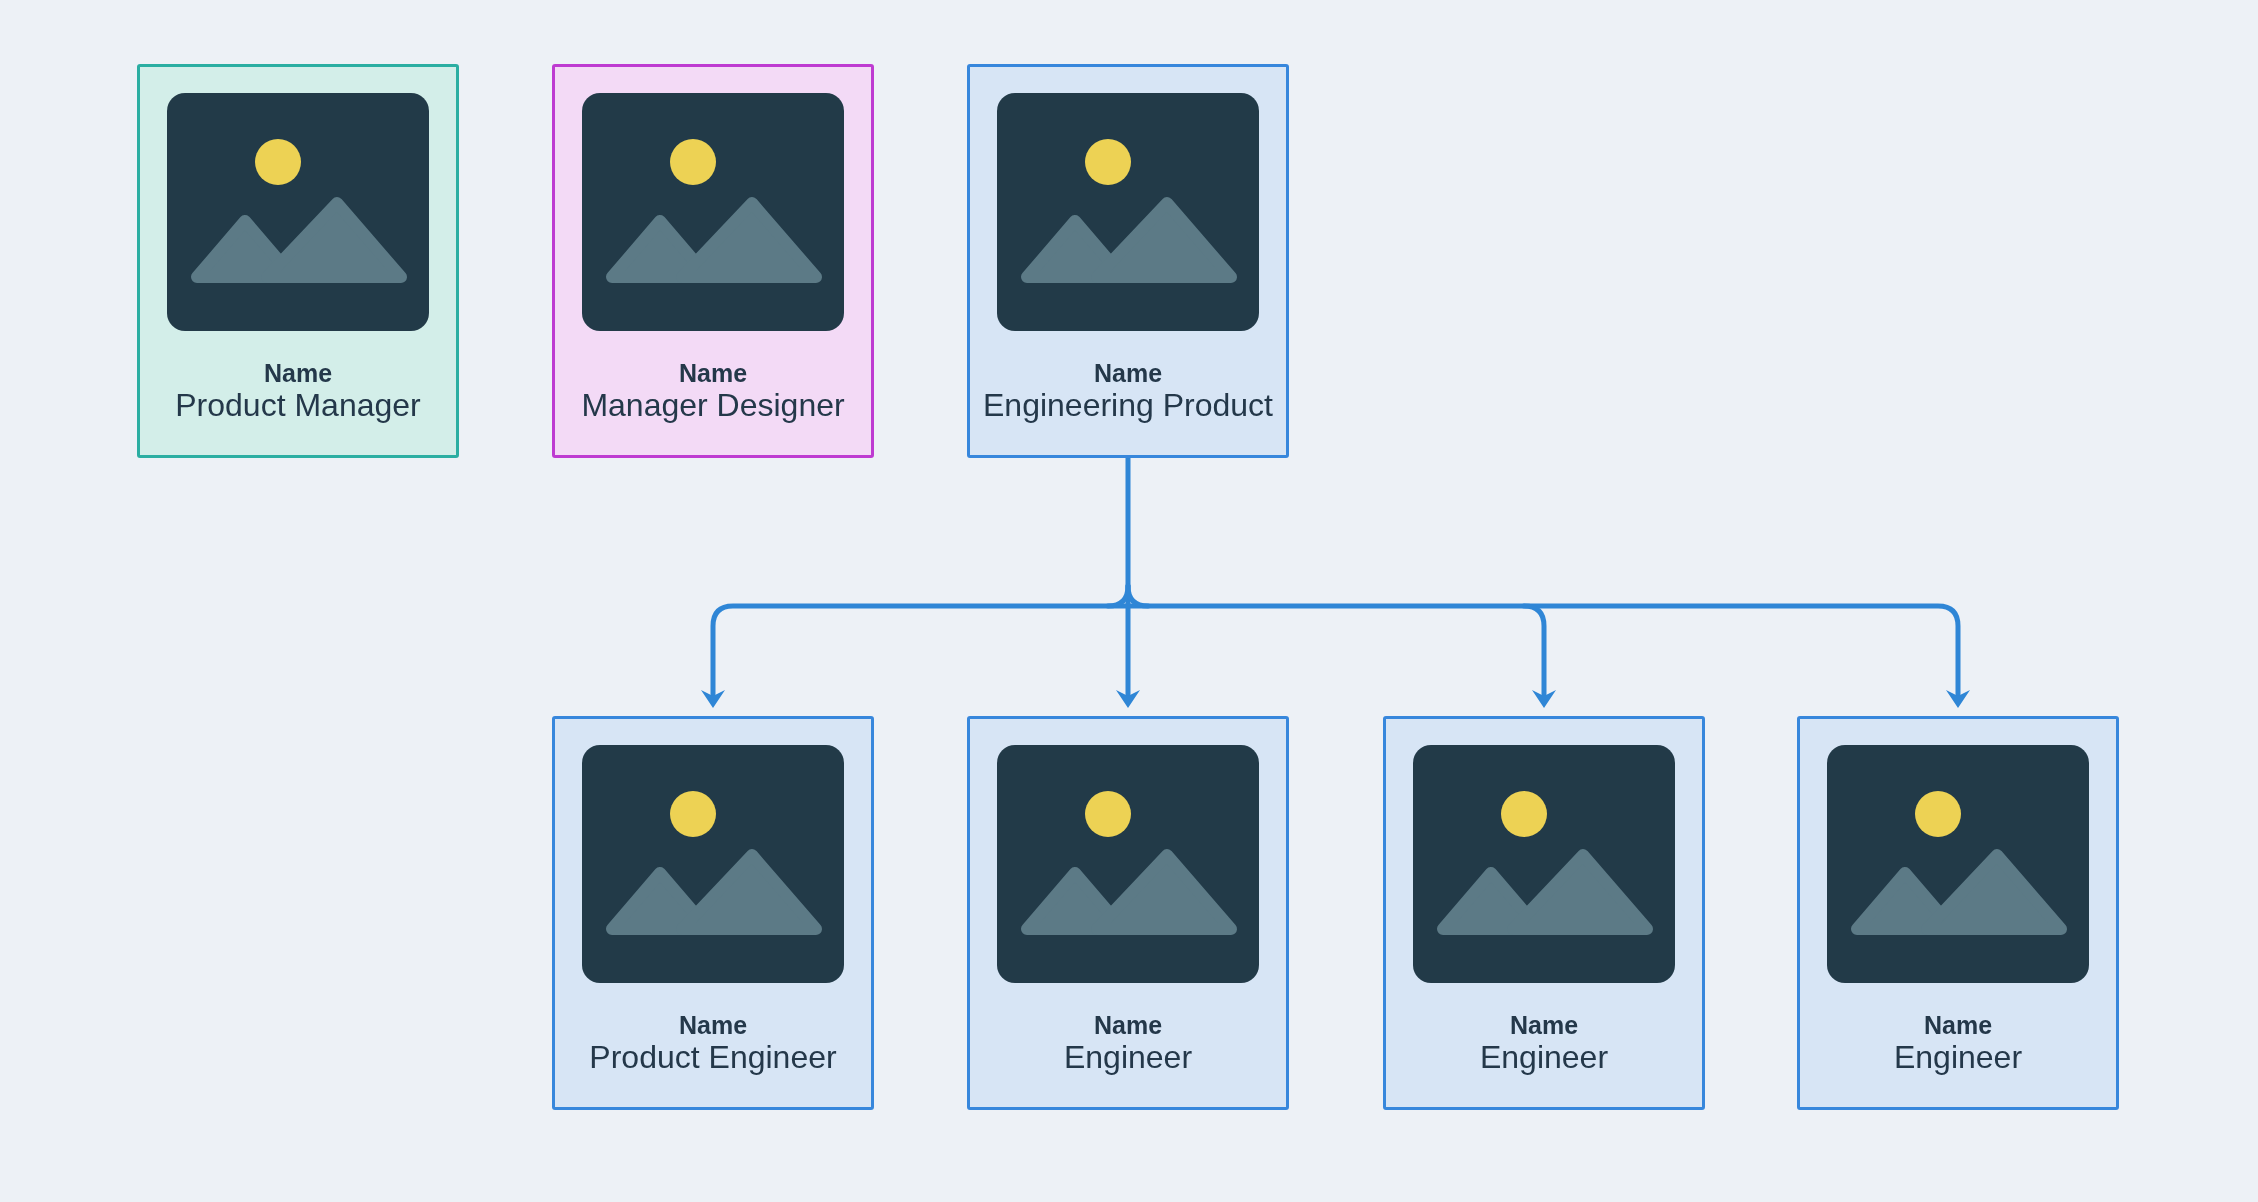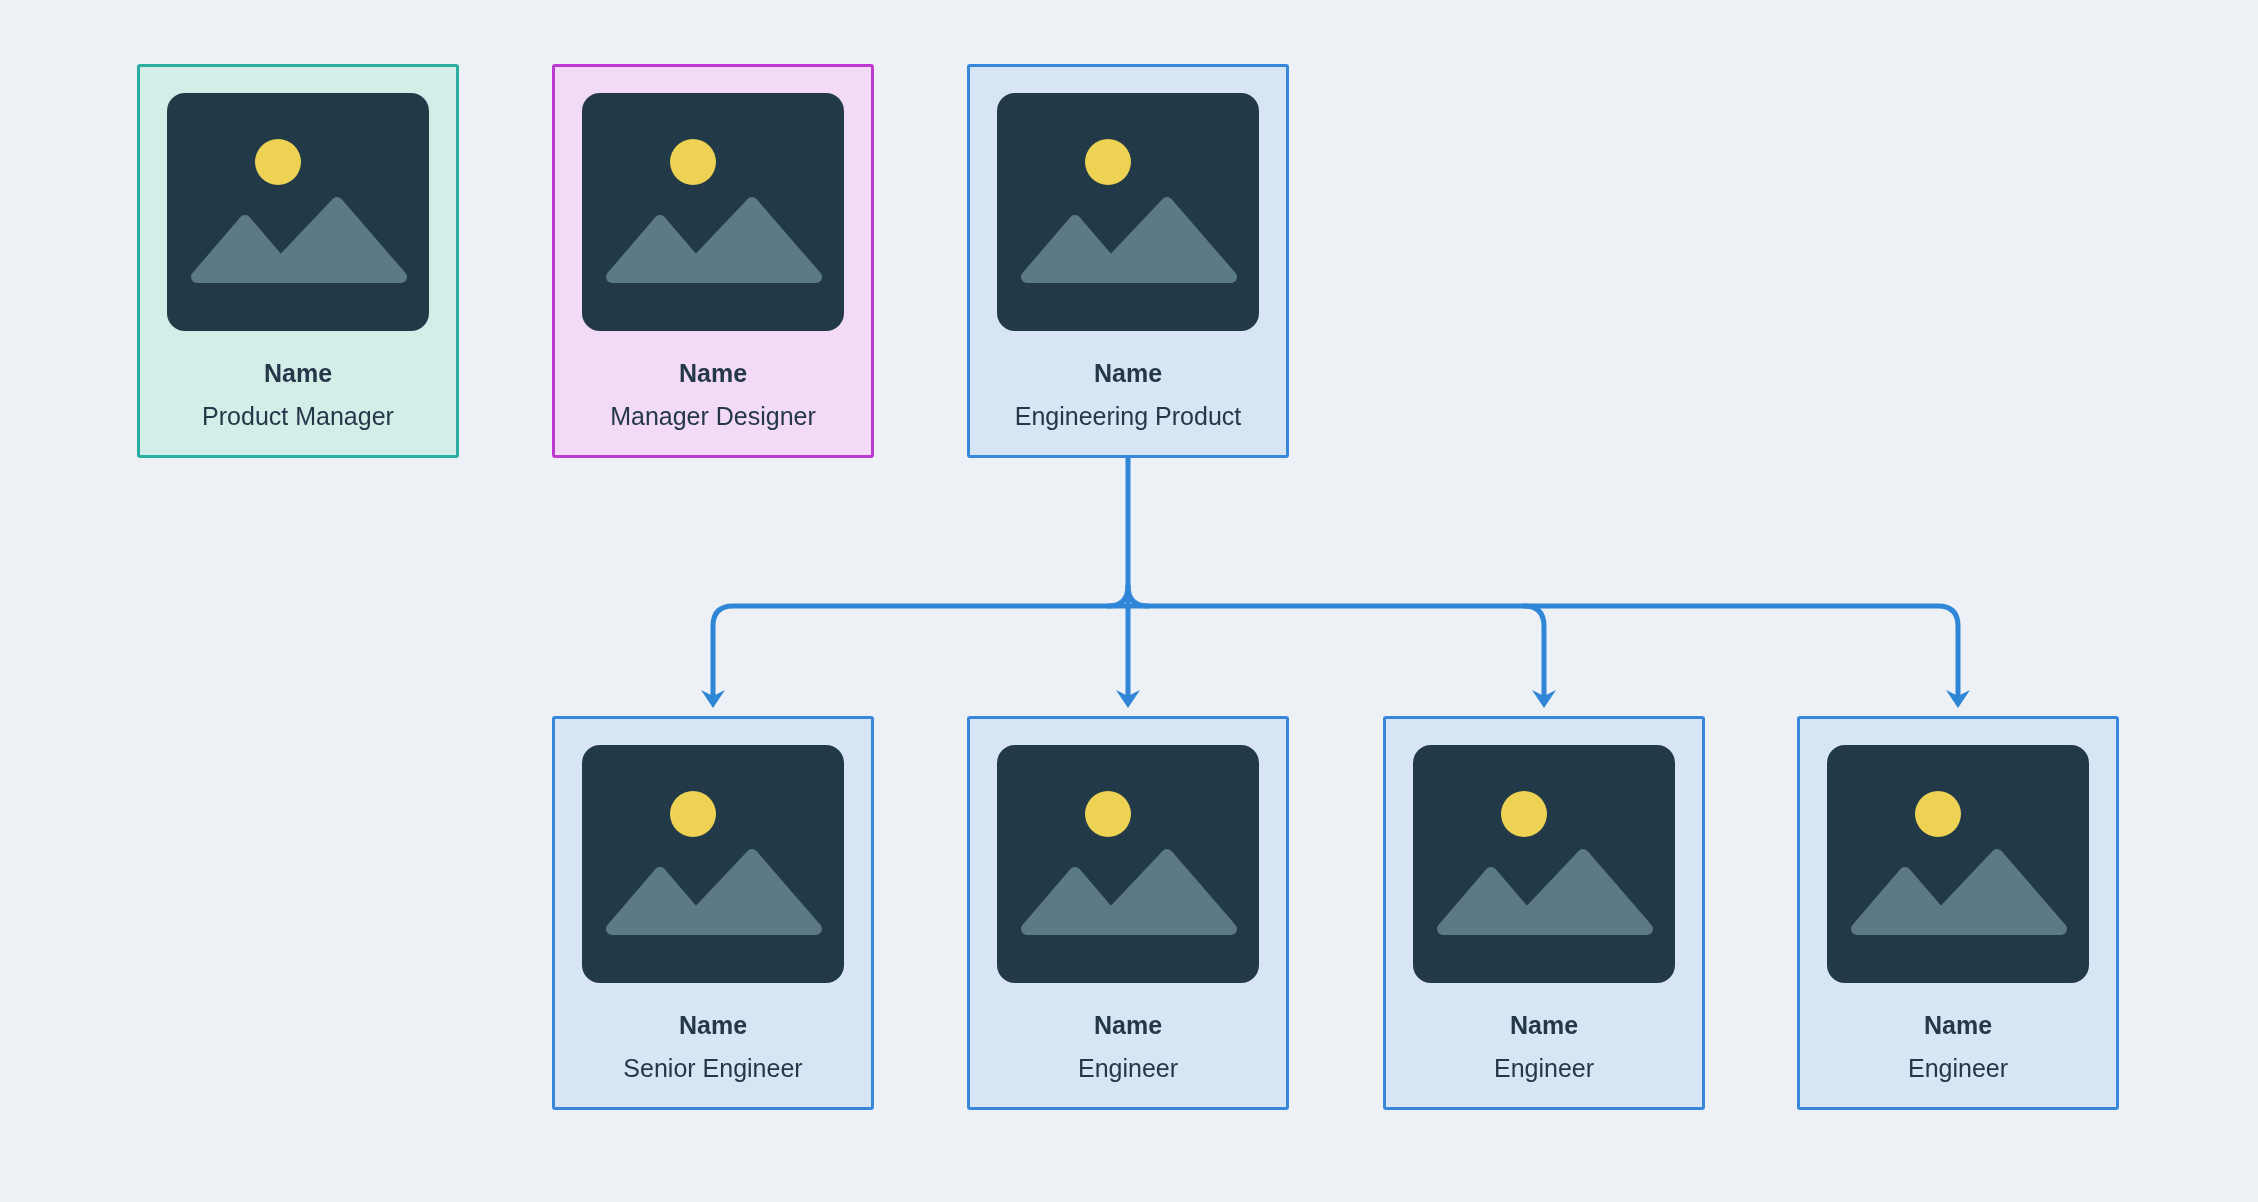"Product Manager" .role { font-size: 25px -> 32px; top: 336px -> 325px }
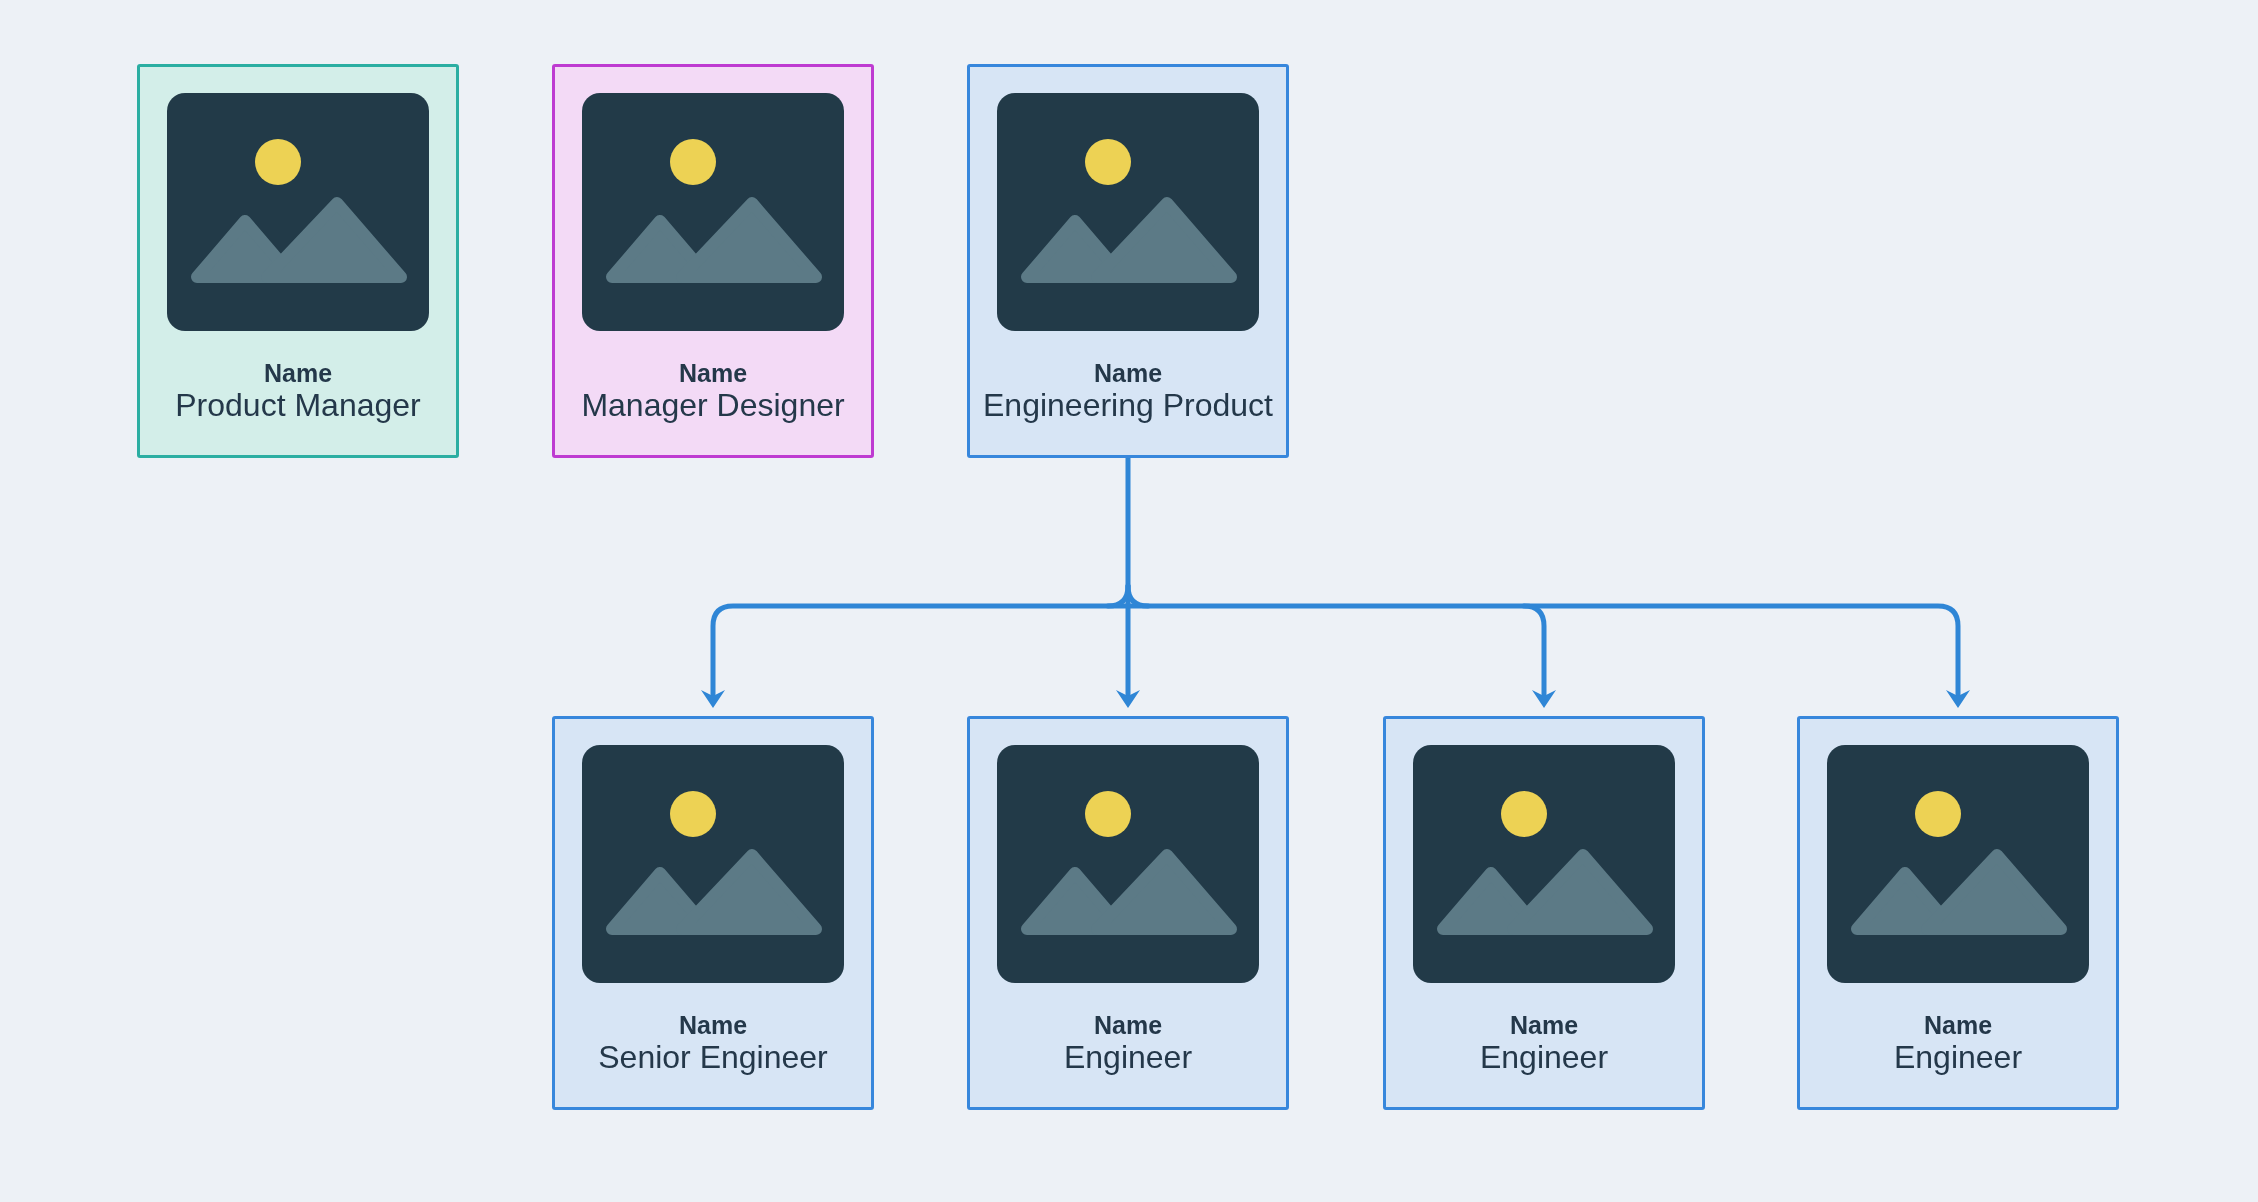"Senior Engineer" div.role { text: Senior -> Product }
